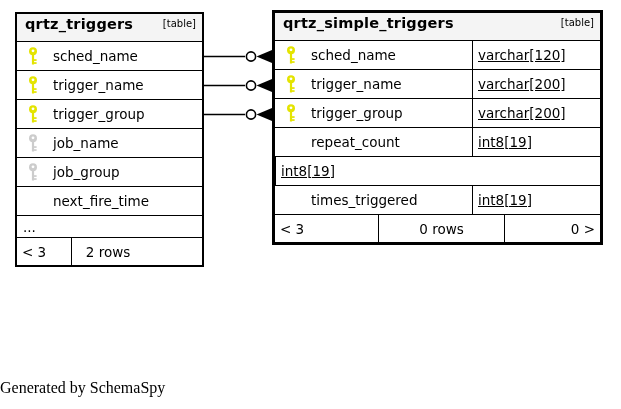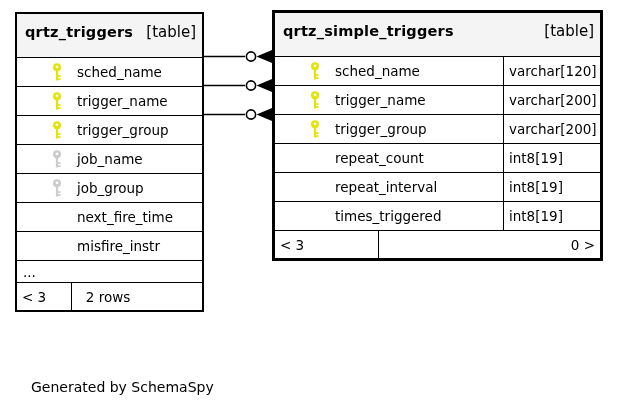"qrtz_triggers" .tbl-header { height: 44px -> 28px }
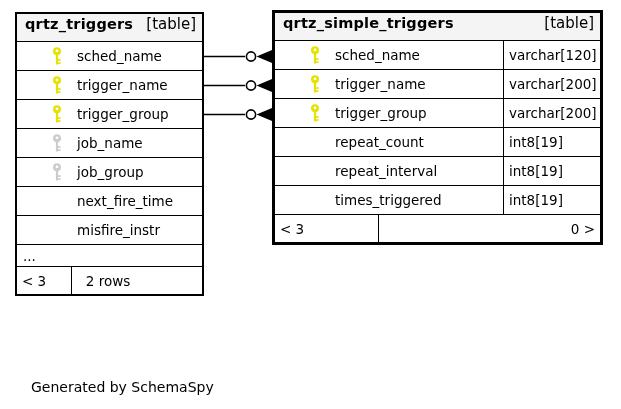"[table]" .tbl-type { font-size: 15px -> 10px }
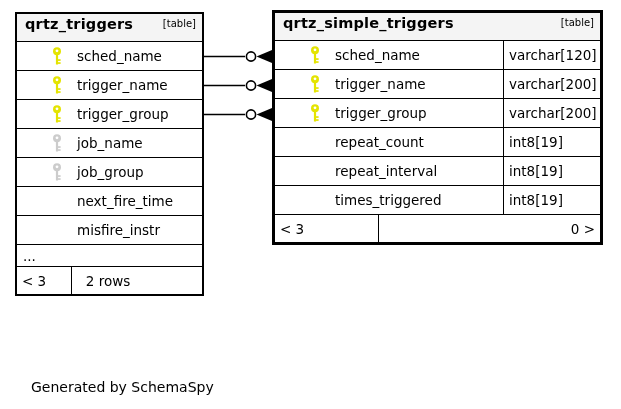"sched_name" .tbl-row { padding-left: 24px -> none }
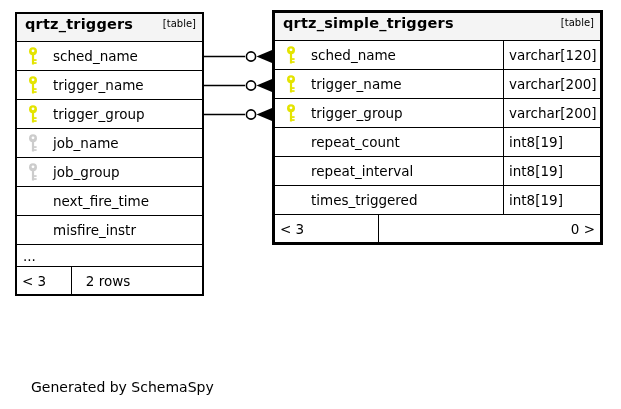"varchar[120]" .type-cell { text-decoration: none -> underline; width: 97px -> 128px }
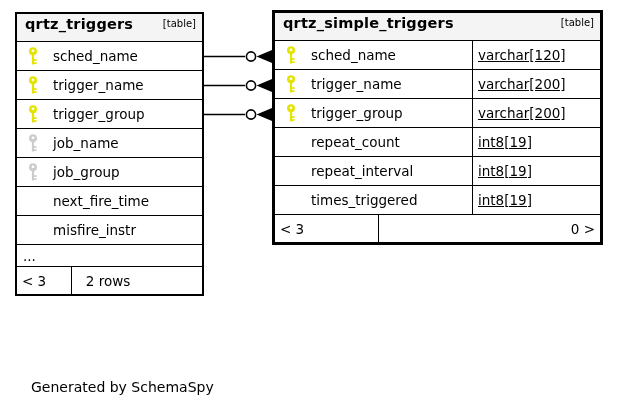"repeat_interval" div.name-cell { html: <div> <span>repeat_interval</span> </div> -> none }
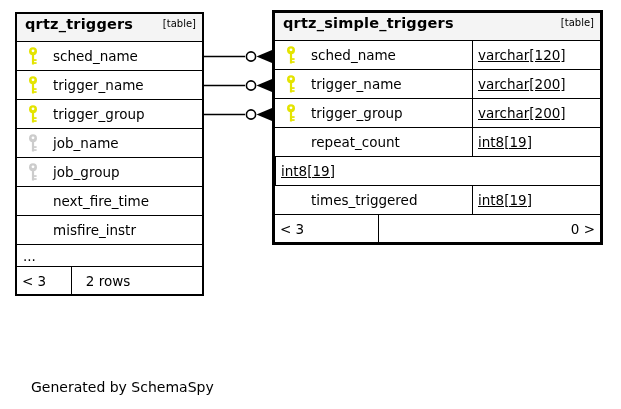"misfire_instr" div.tbl-row { html: <div> <div> <span>misfire_instr</span> </div> </div> -> none }
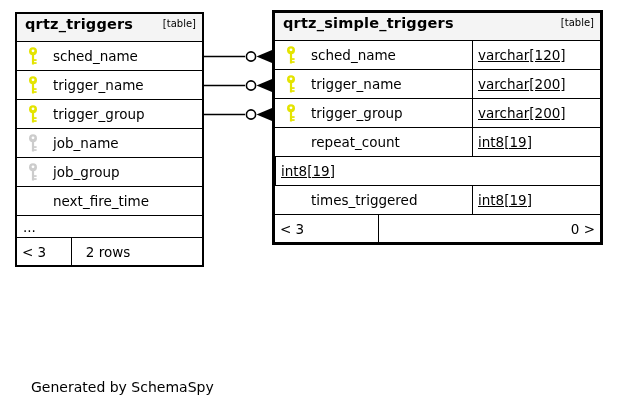"0 rows" div.cell { html: none -> <div>0 rows</div> }
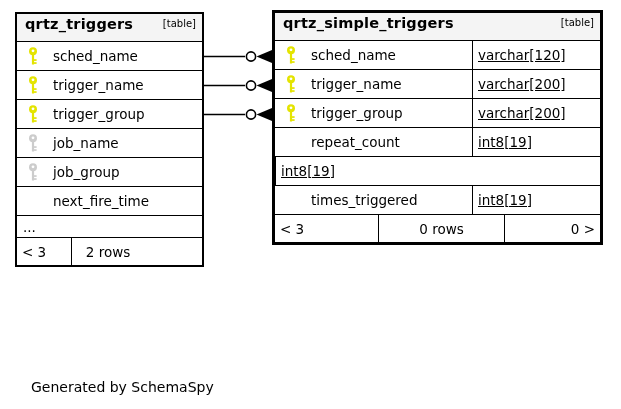"Generated by SchemaSpy" .gen-note { font-family: none -> Liberation Serif, serif; font-size: 14px -> 16px; left: 31px -> 0 }
